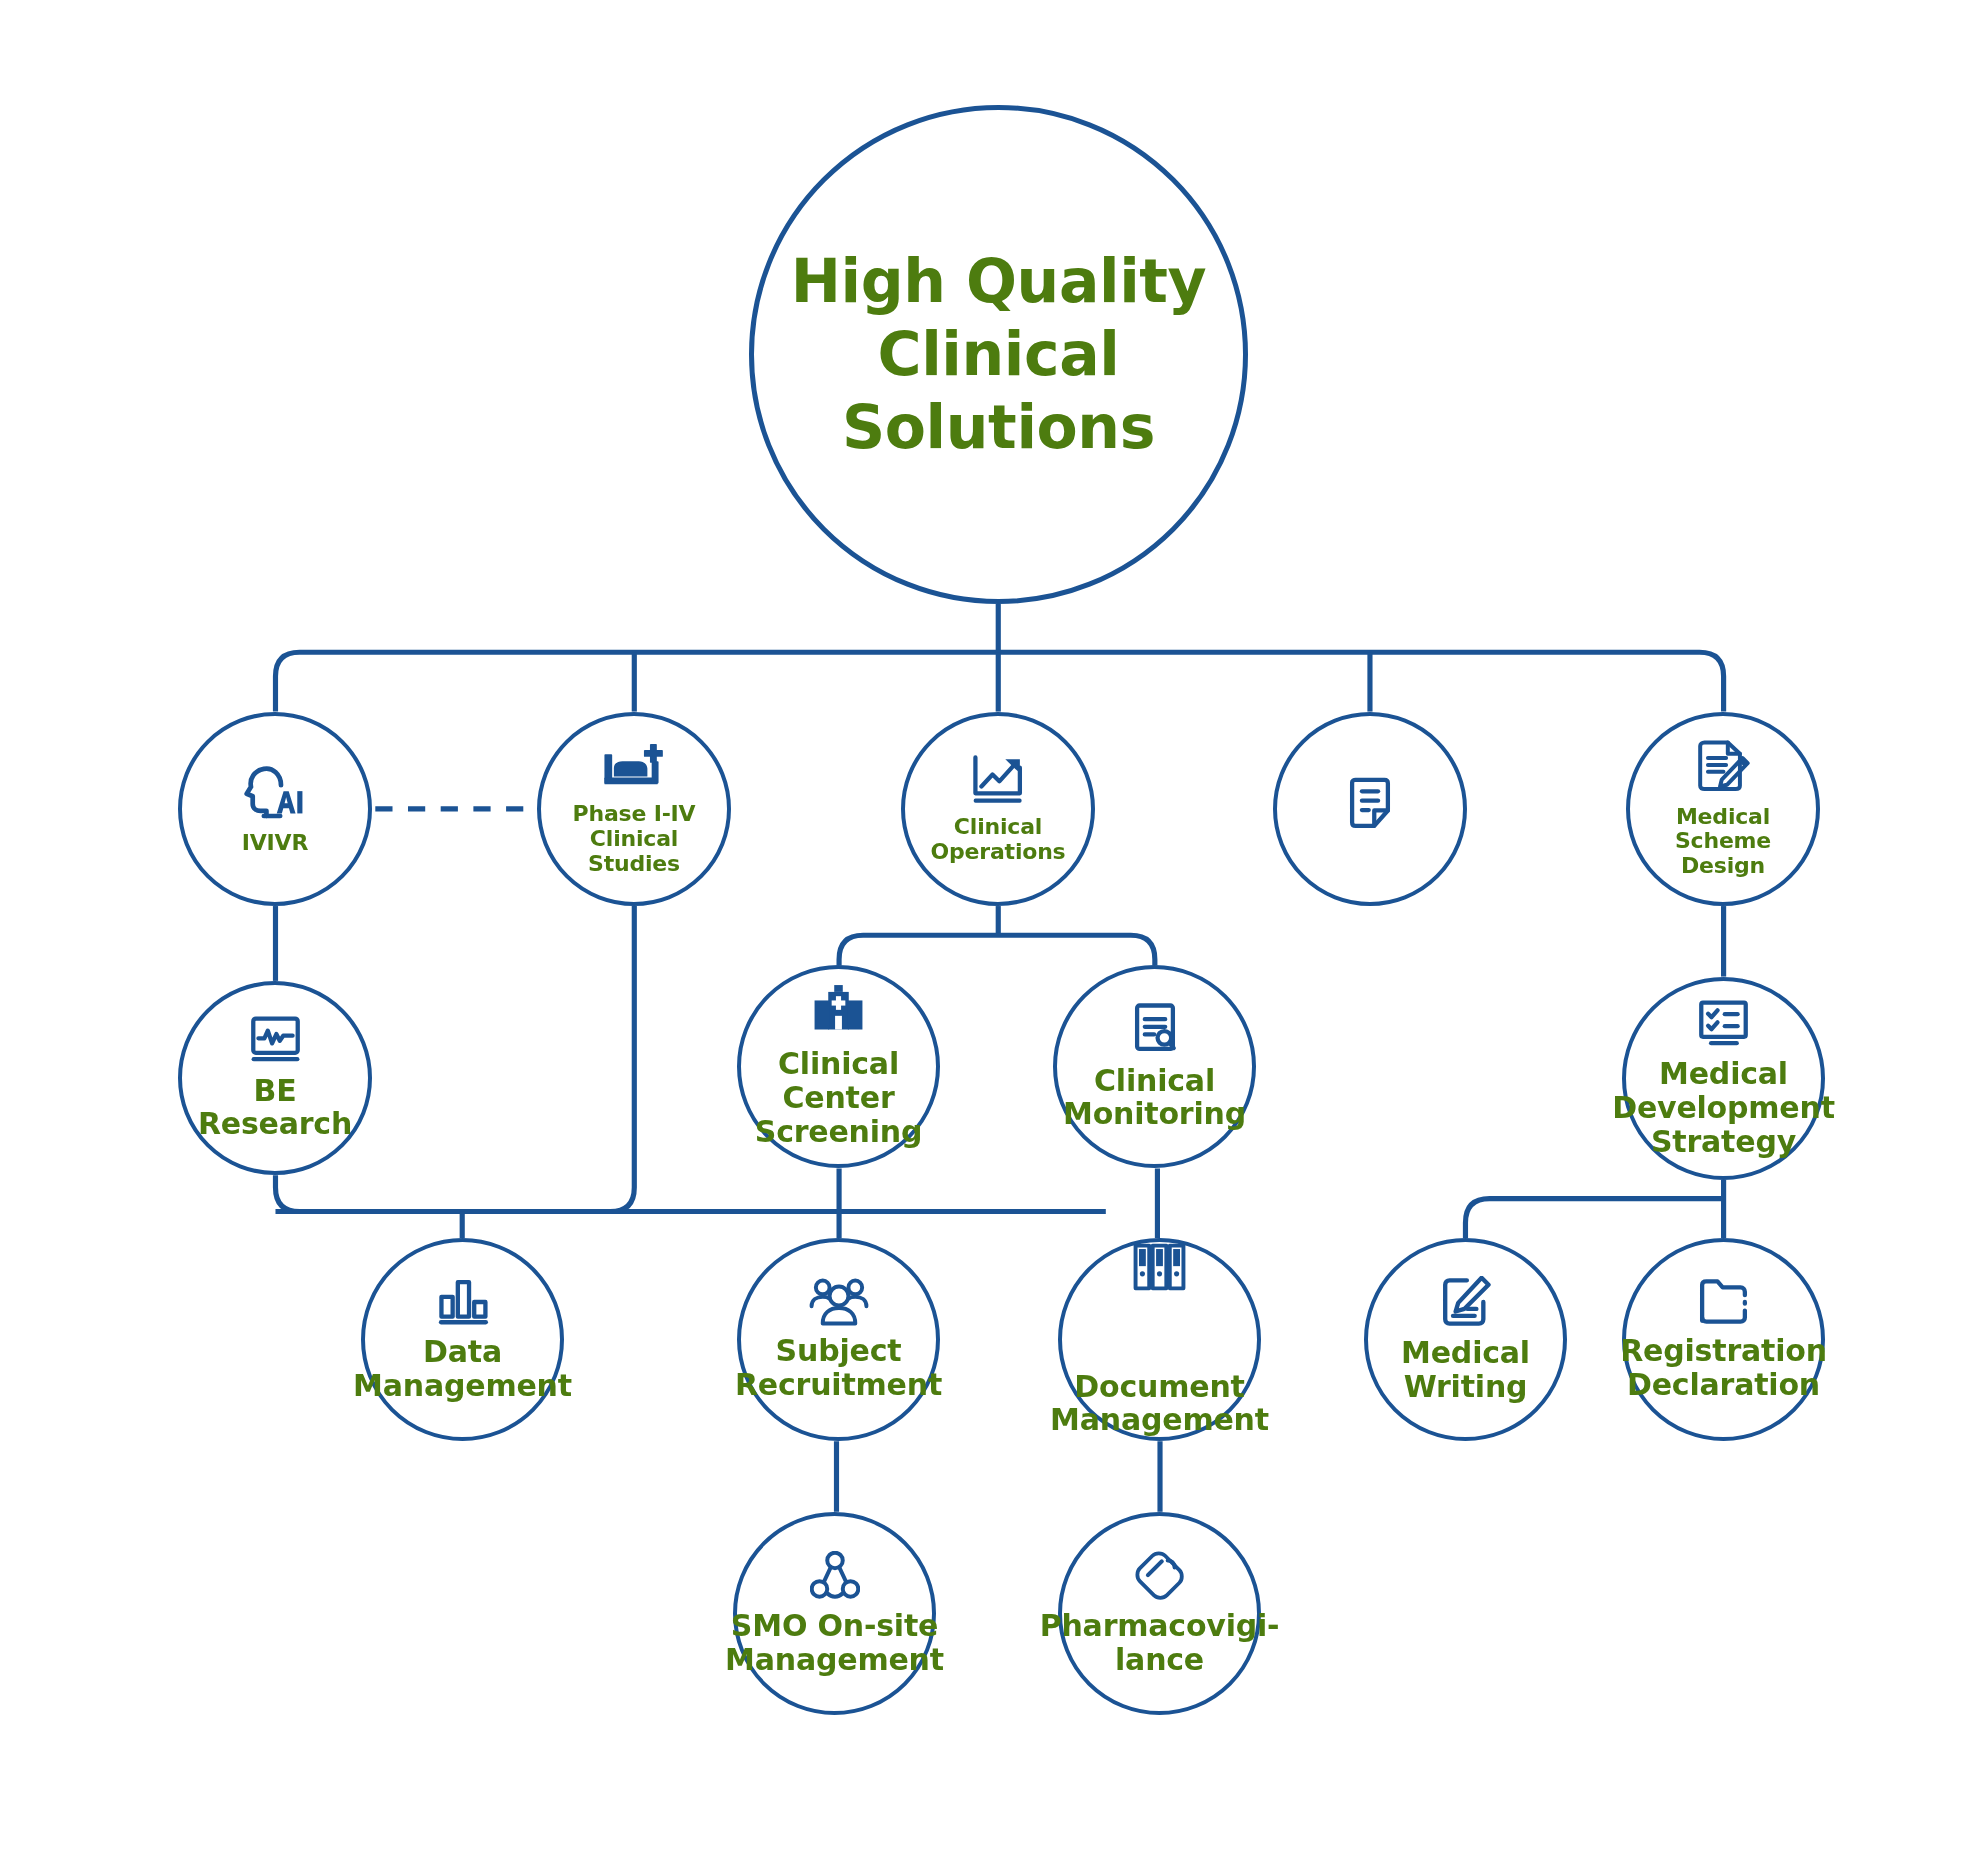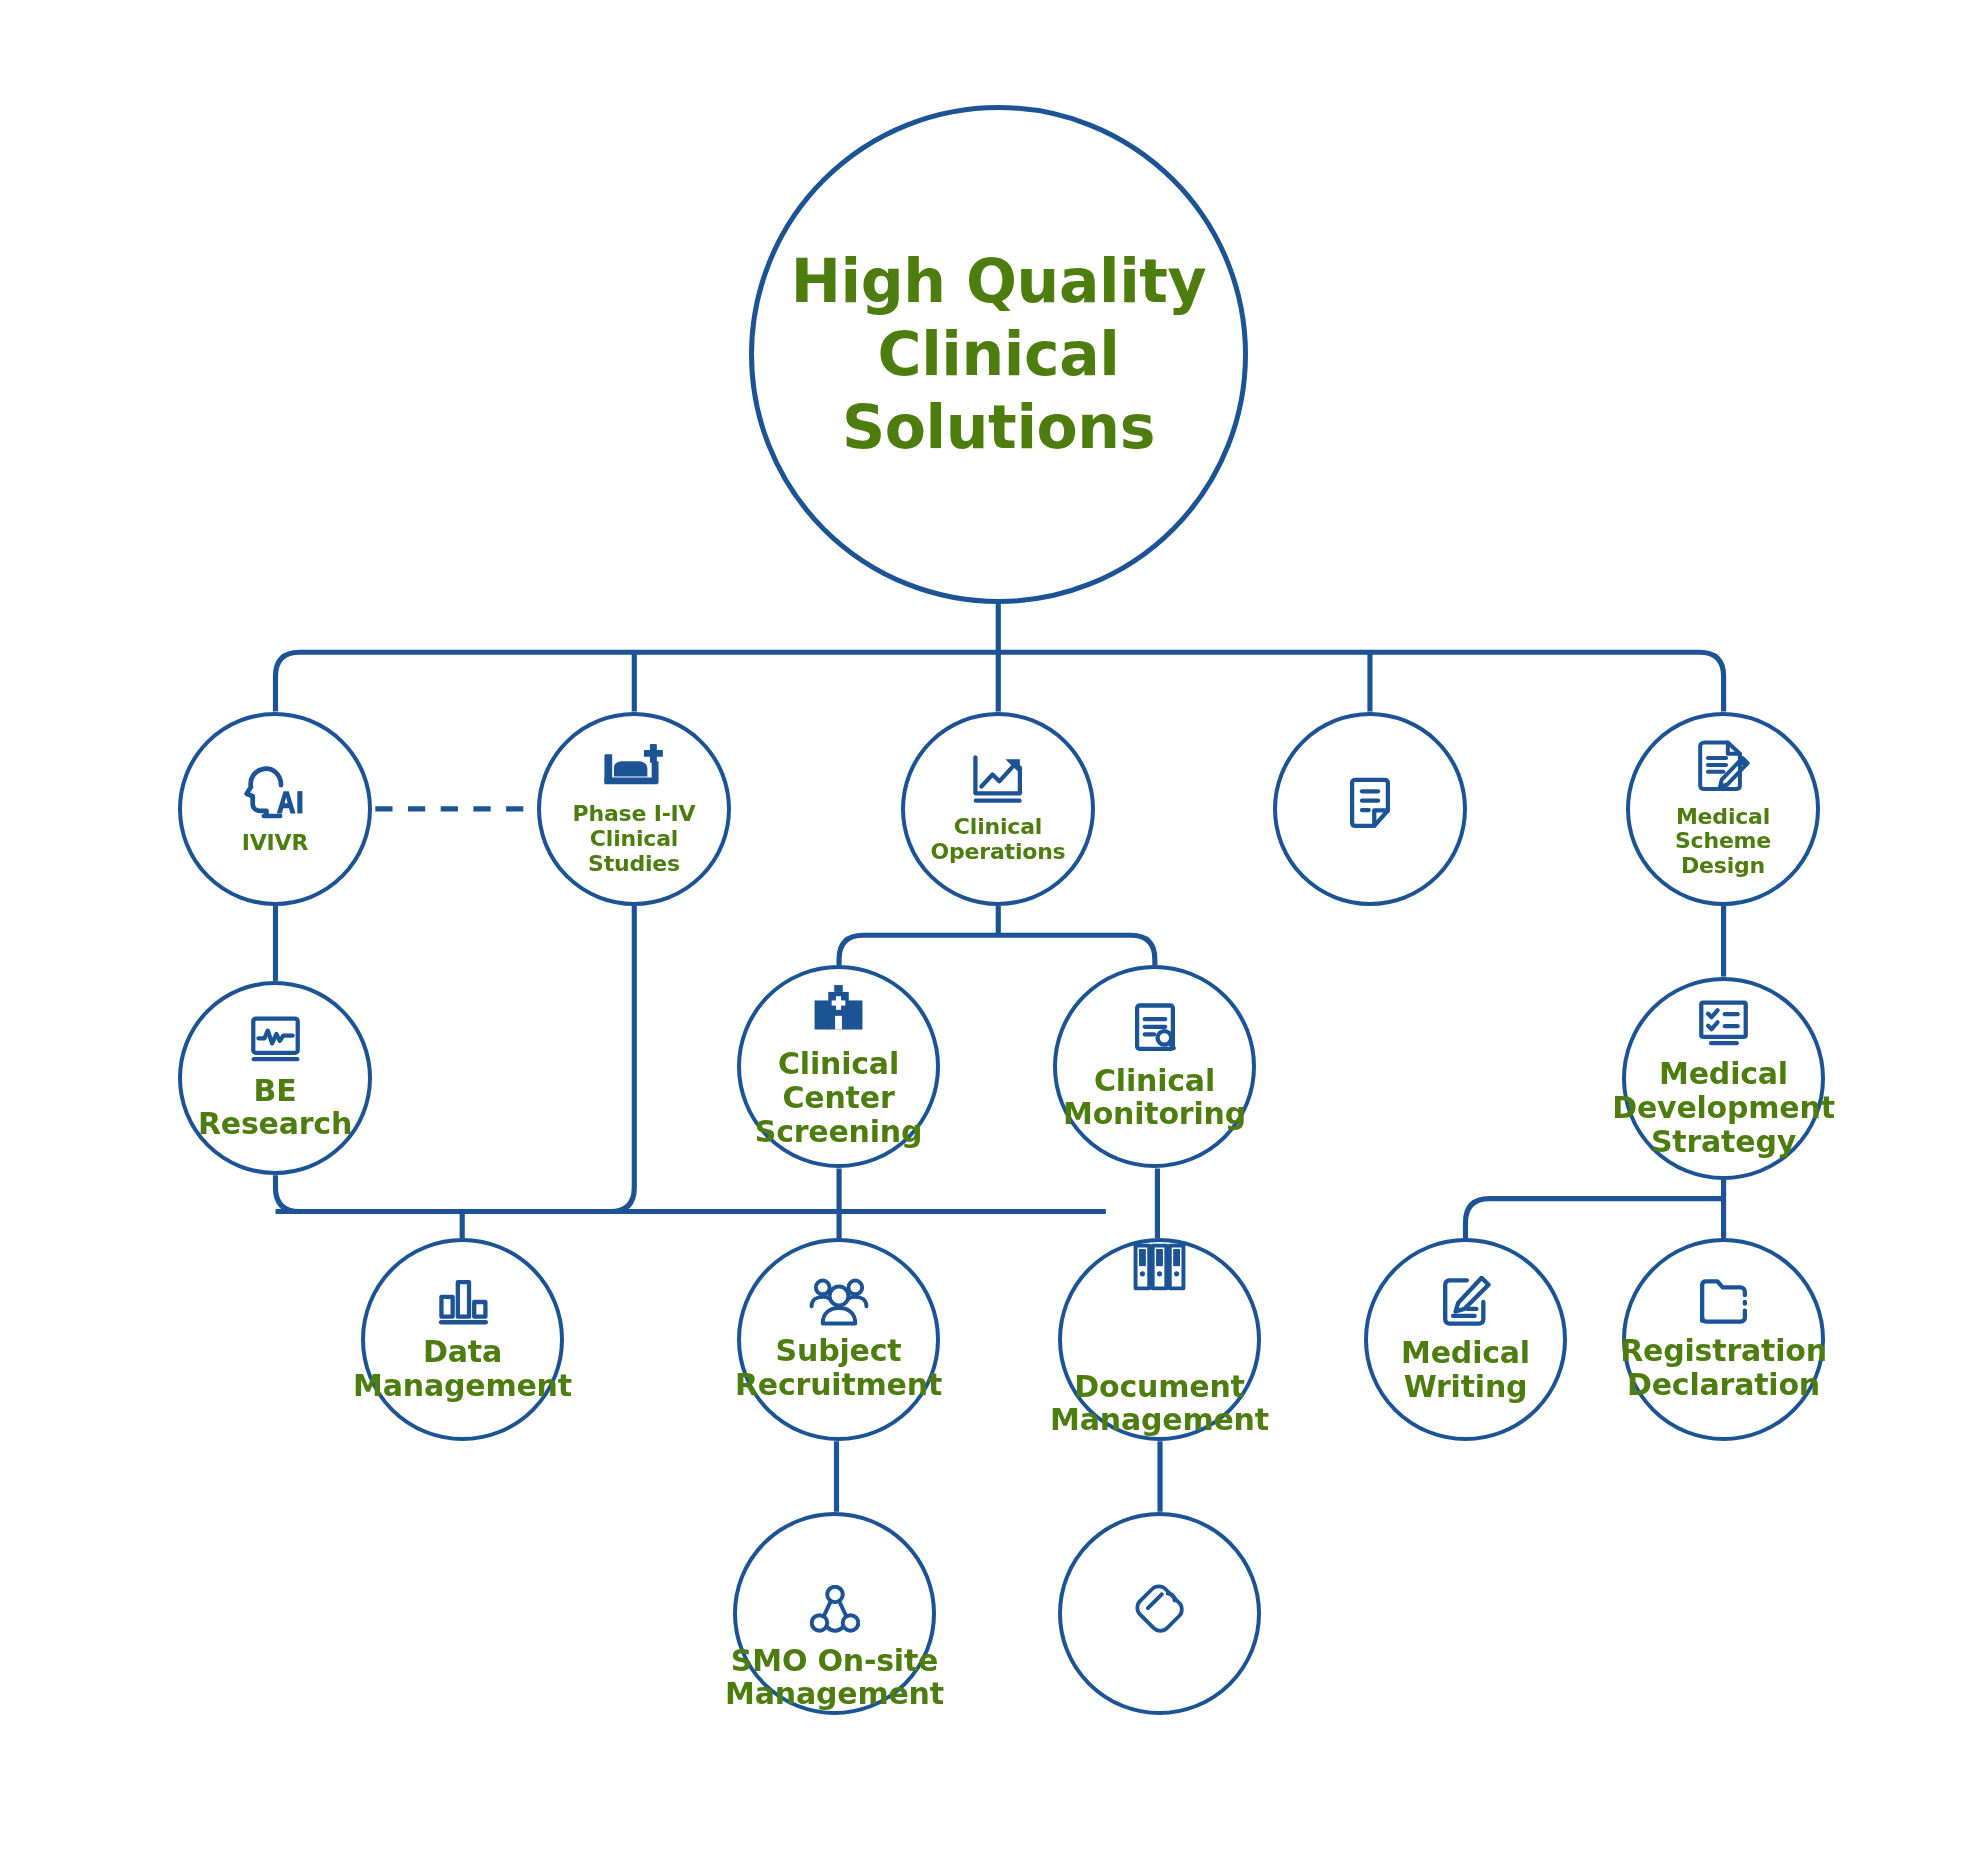"SMO On-site" div.node { justify-content: flex-end -> none }
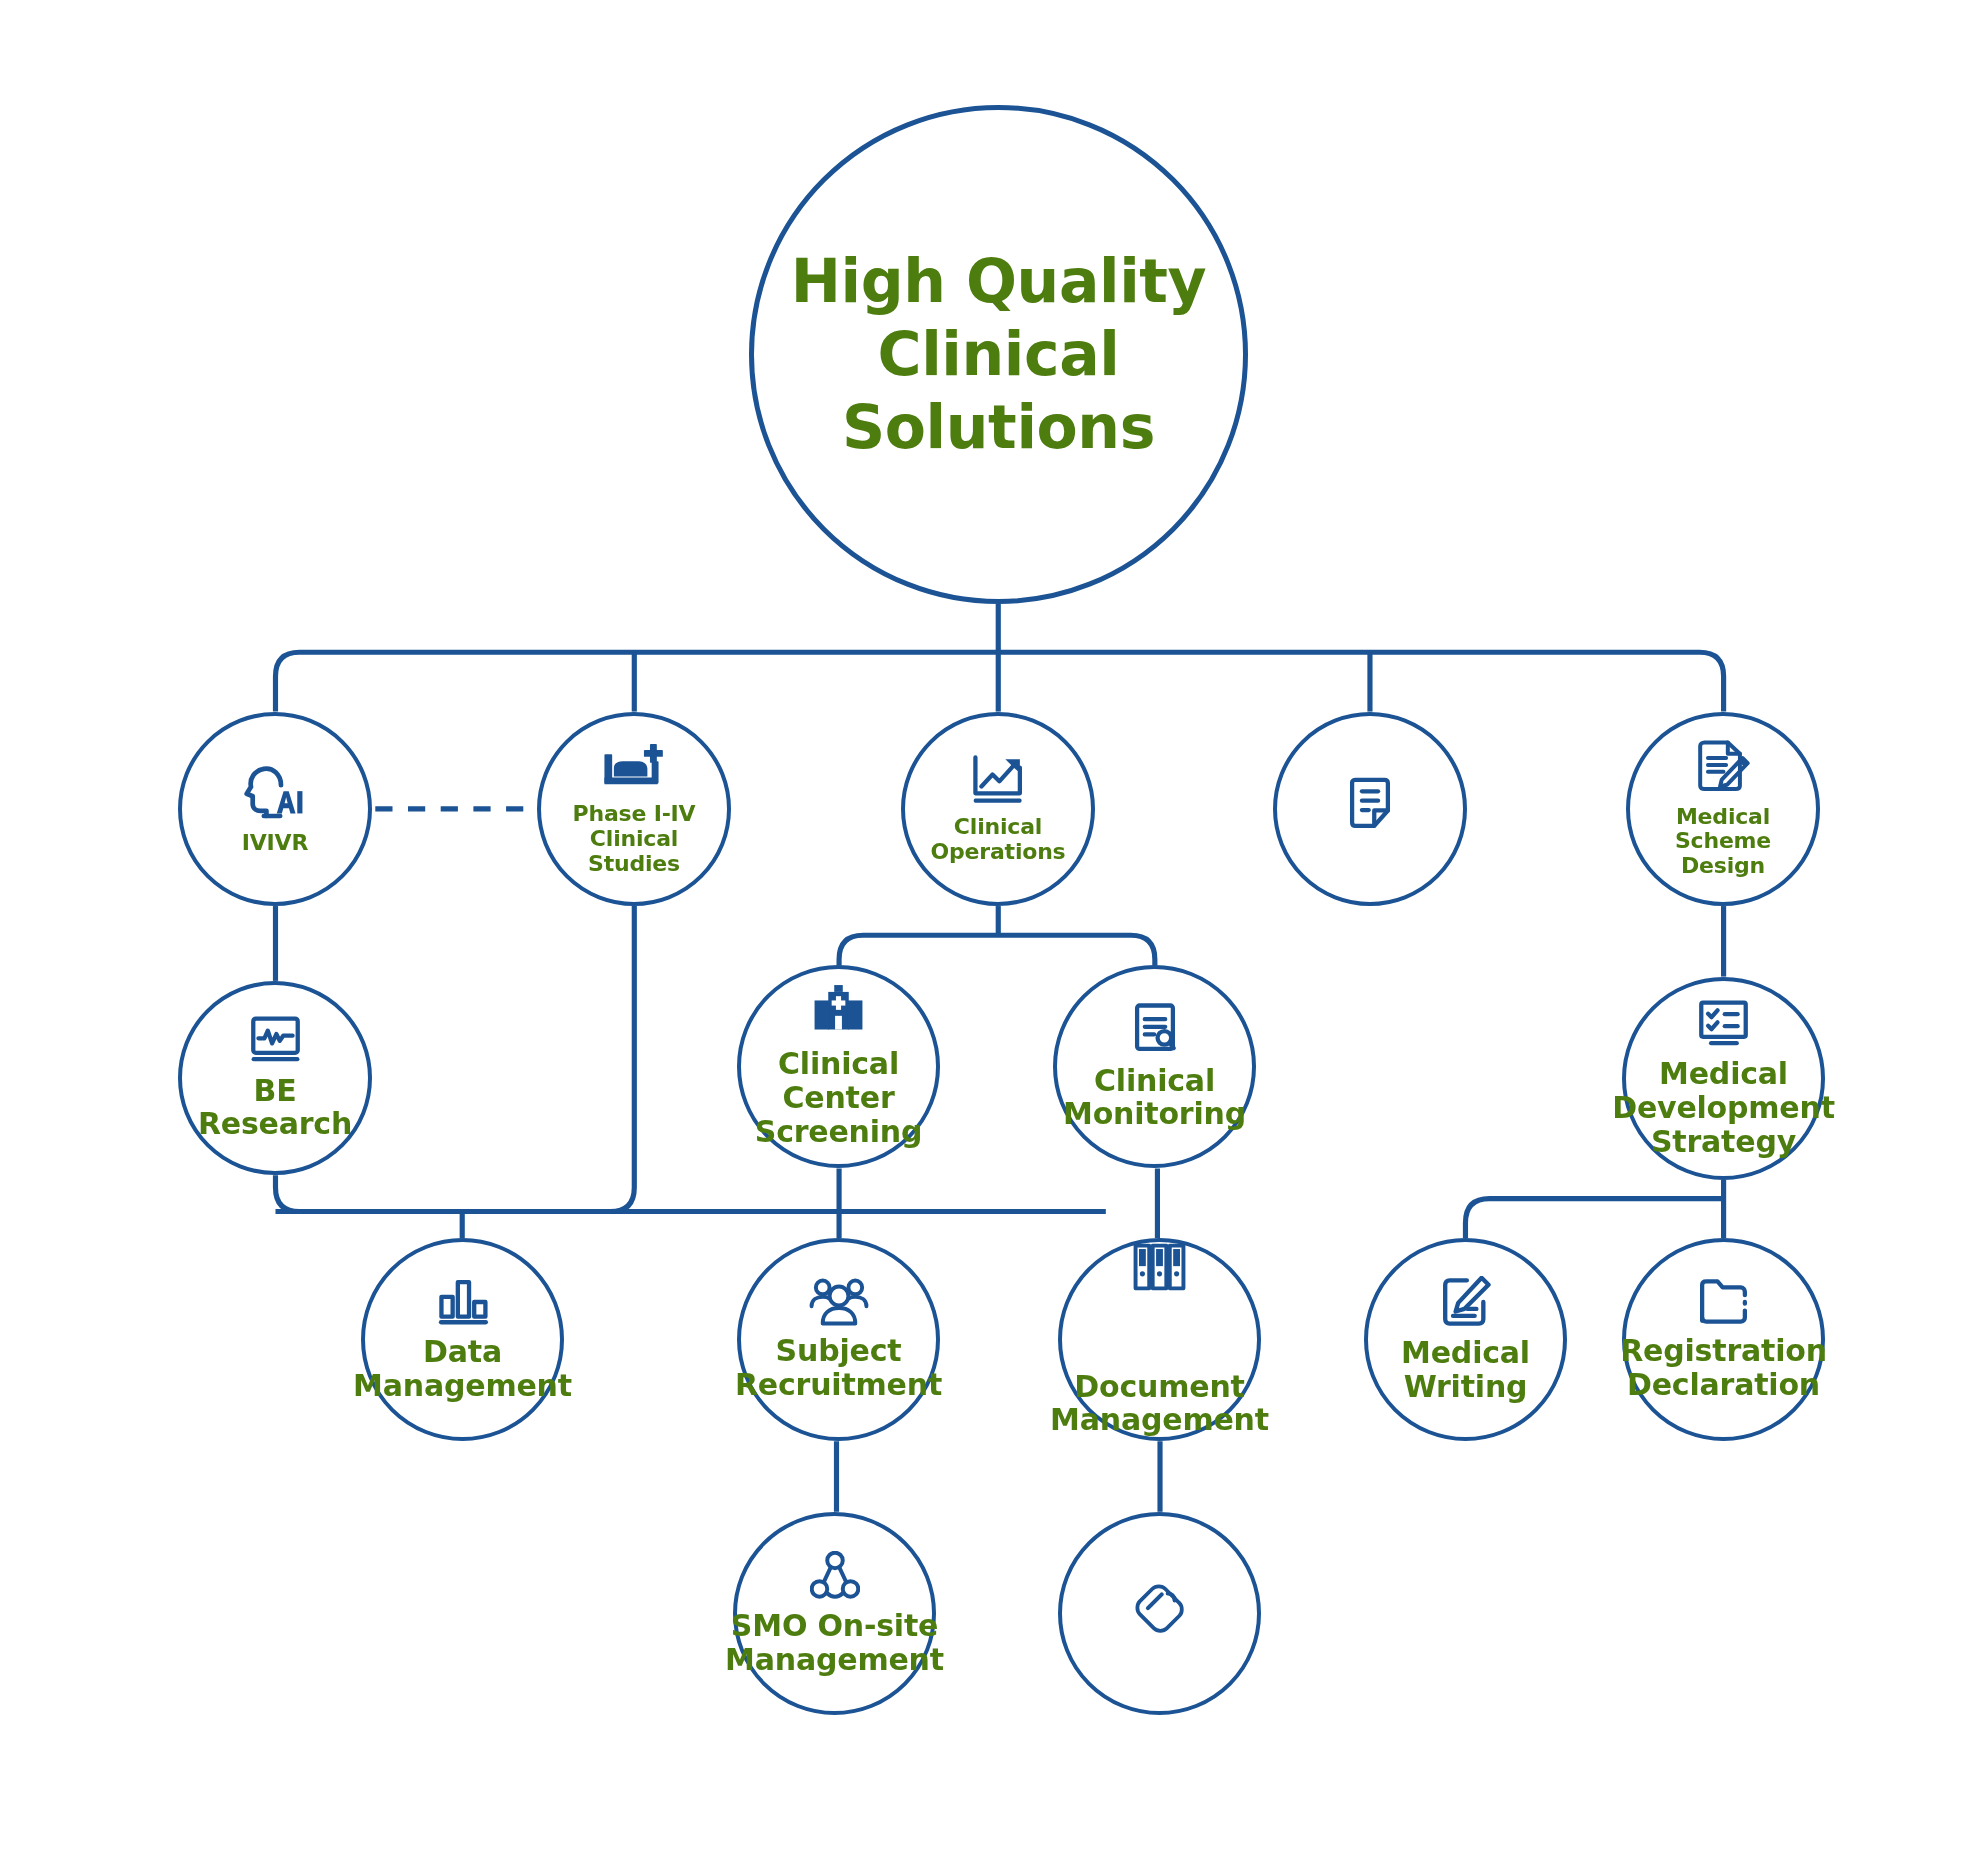"Pharmacovigi-" div.lbl { html: none -> <div>Pharmacovigi- lance</div> }
